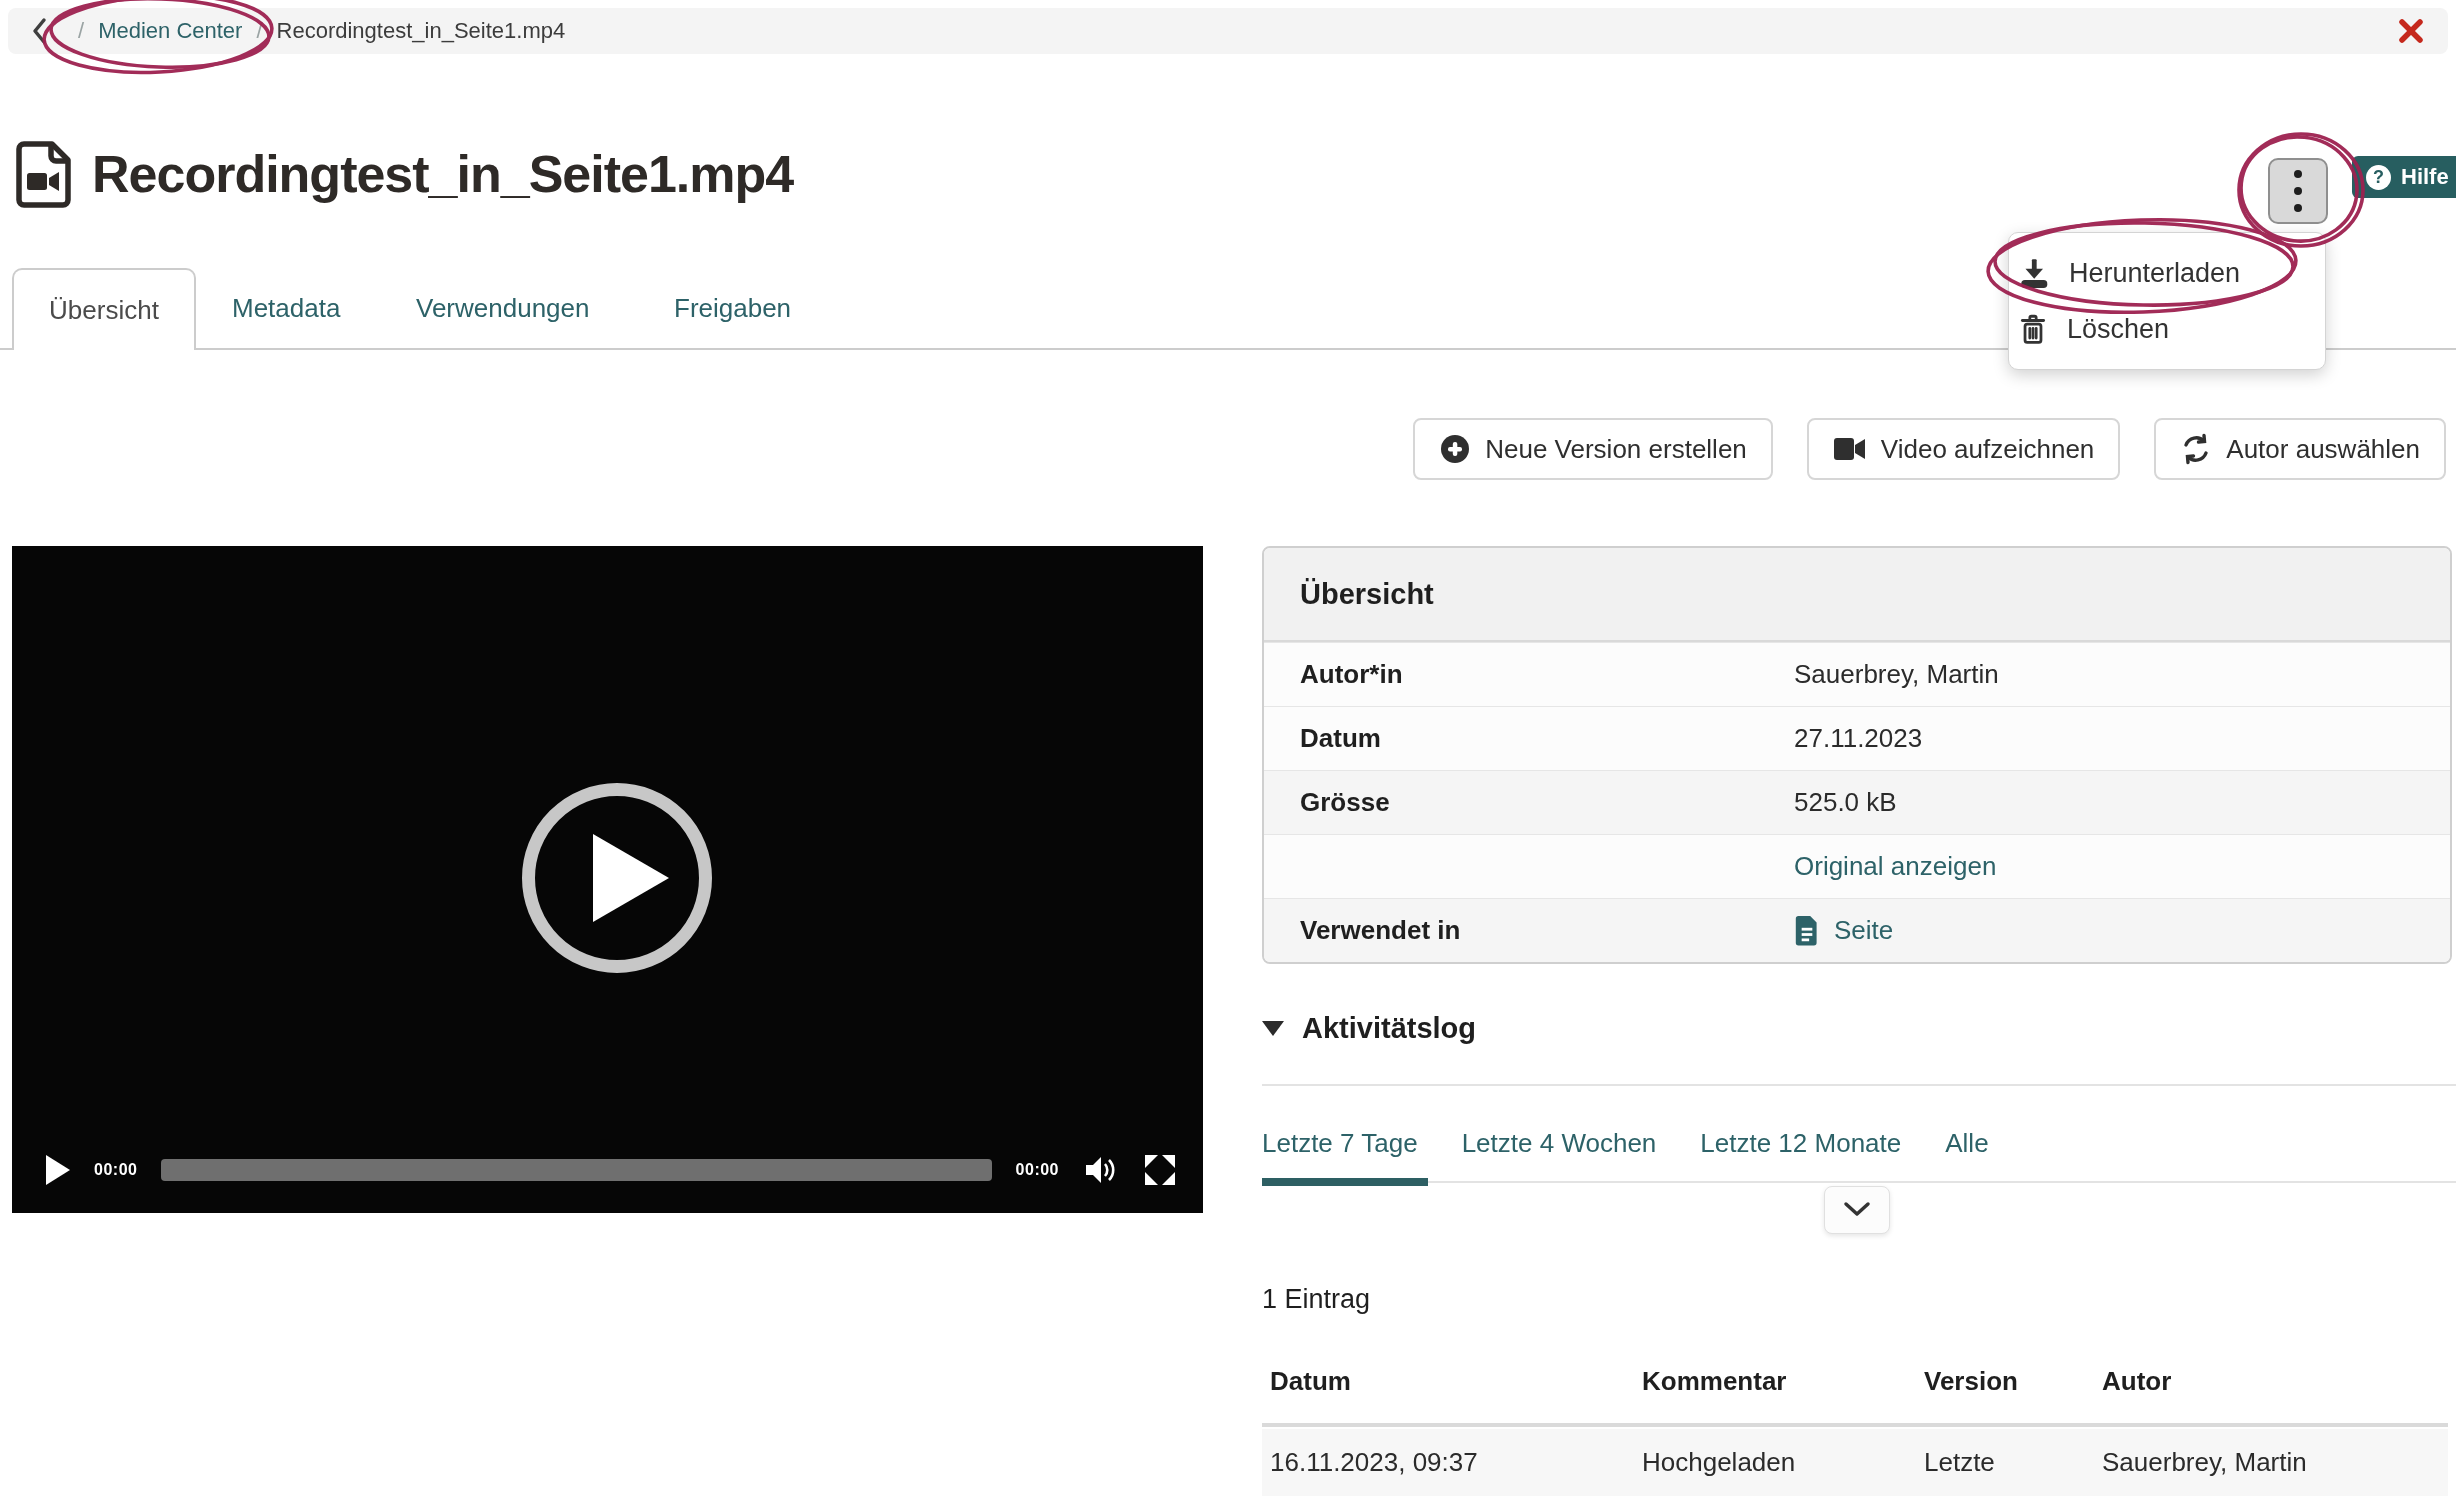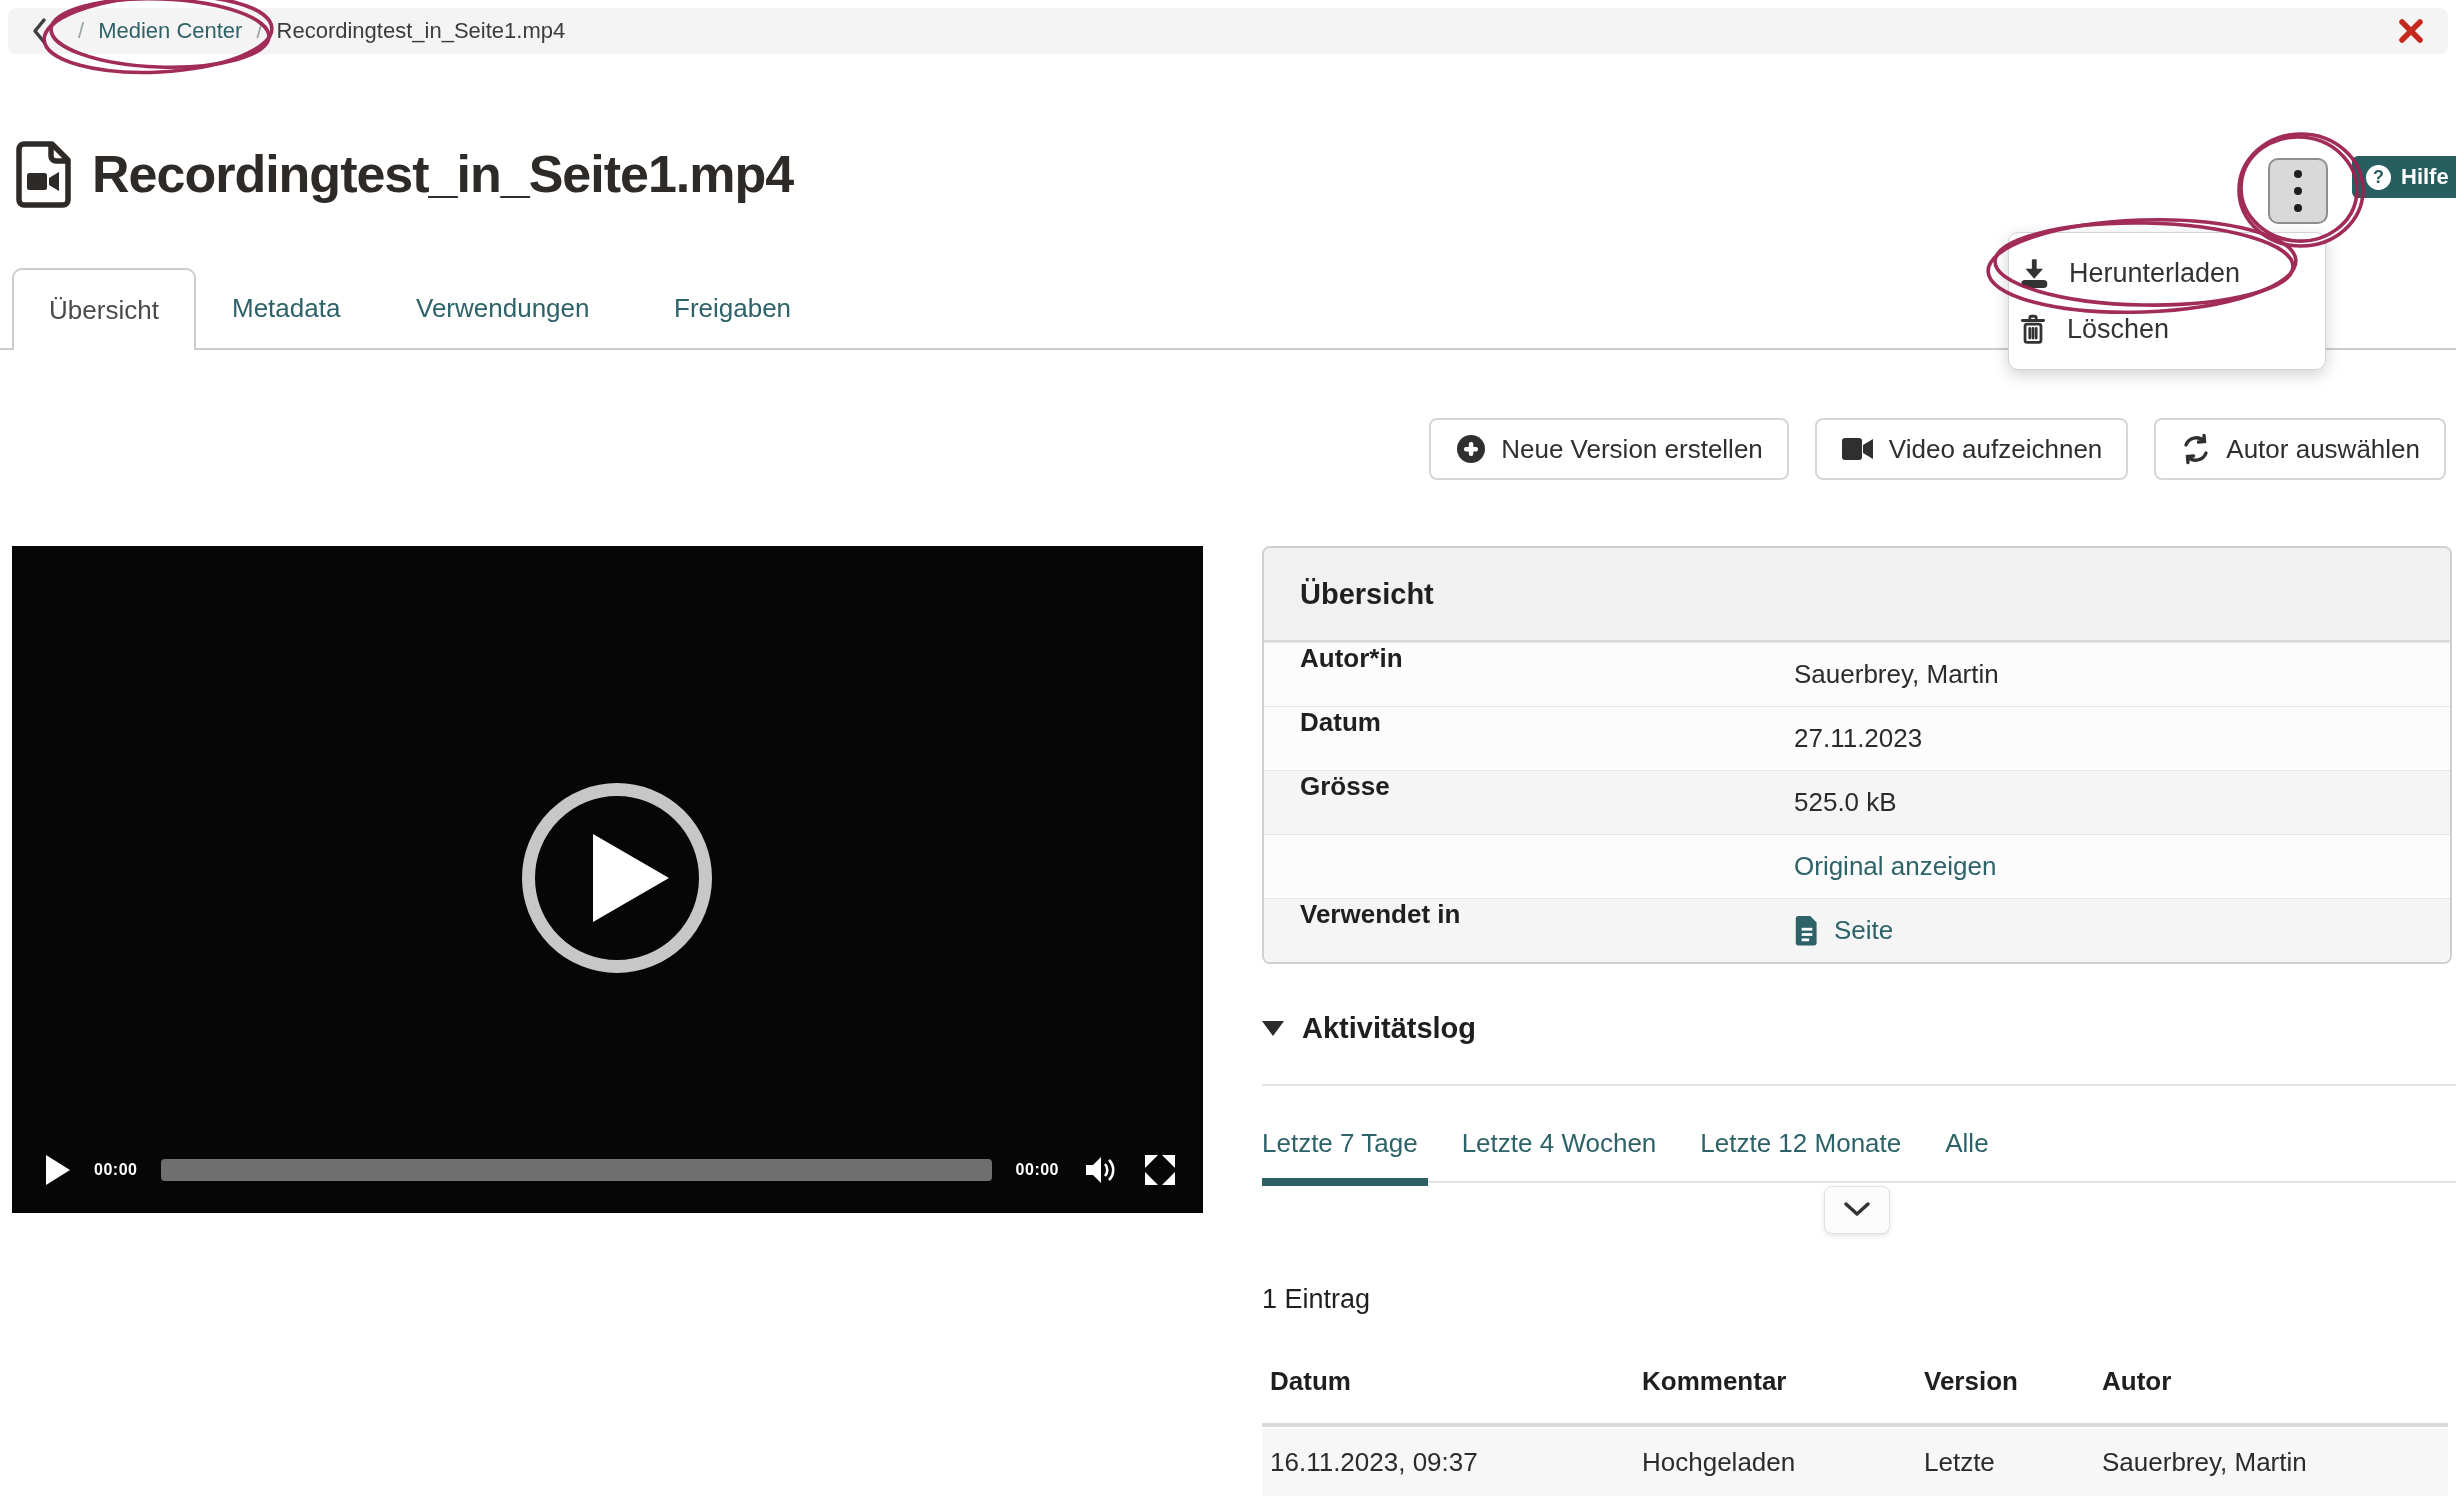"Neue Version erstellen" .actions { gap: 26px -> 34px }
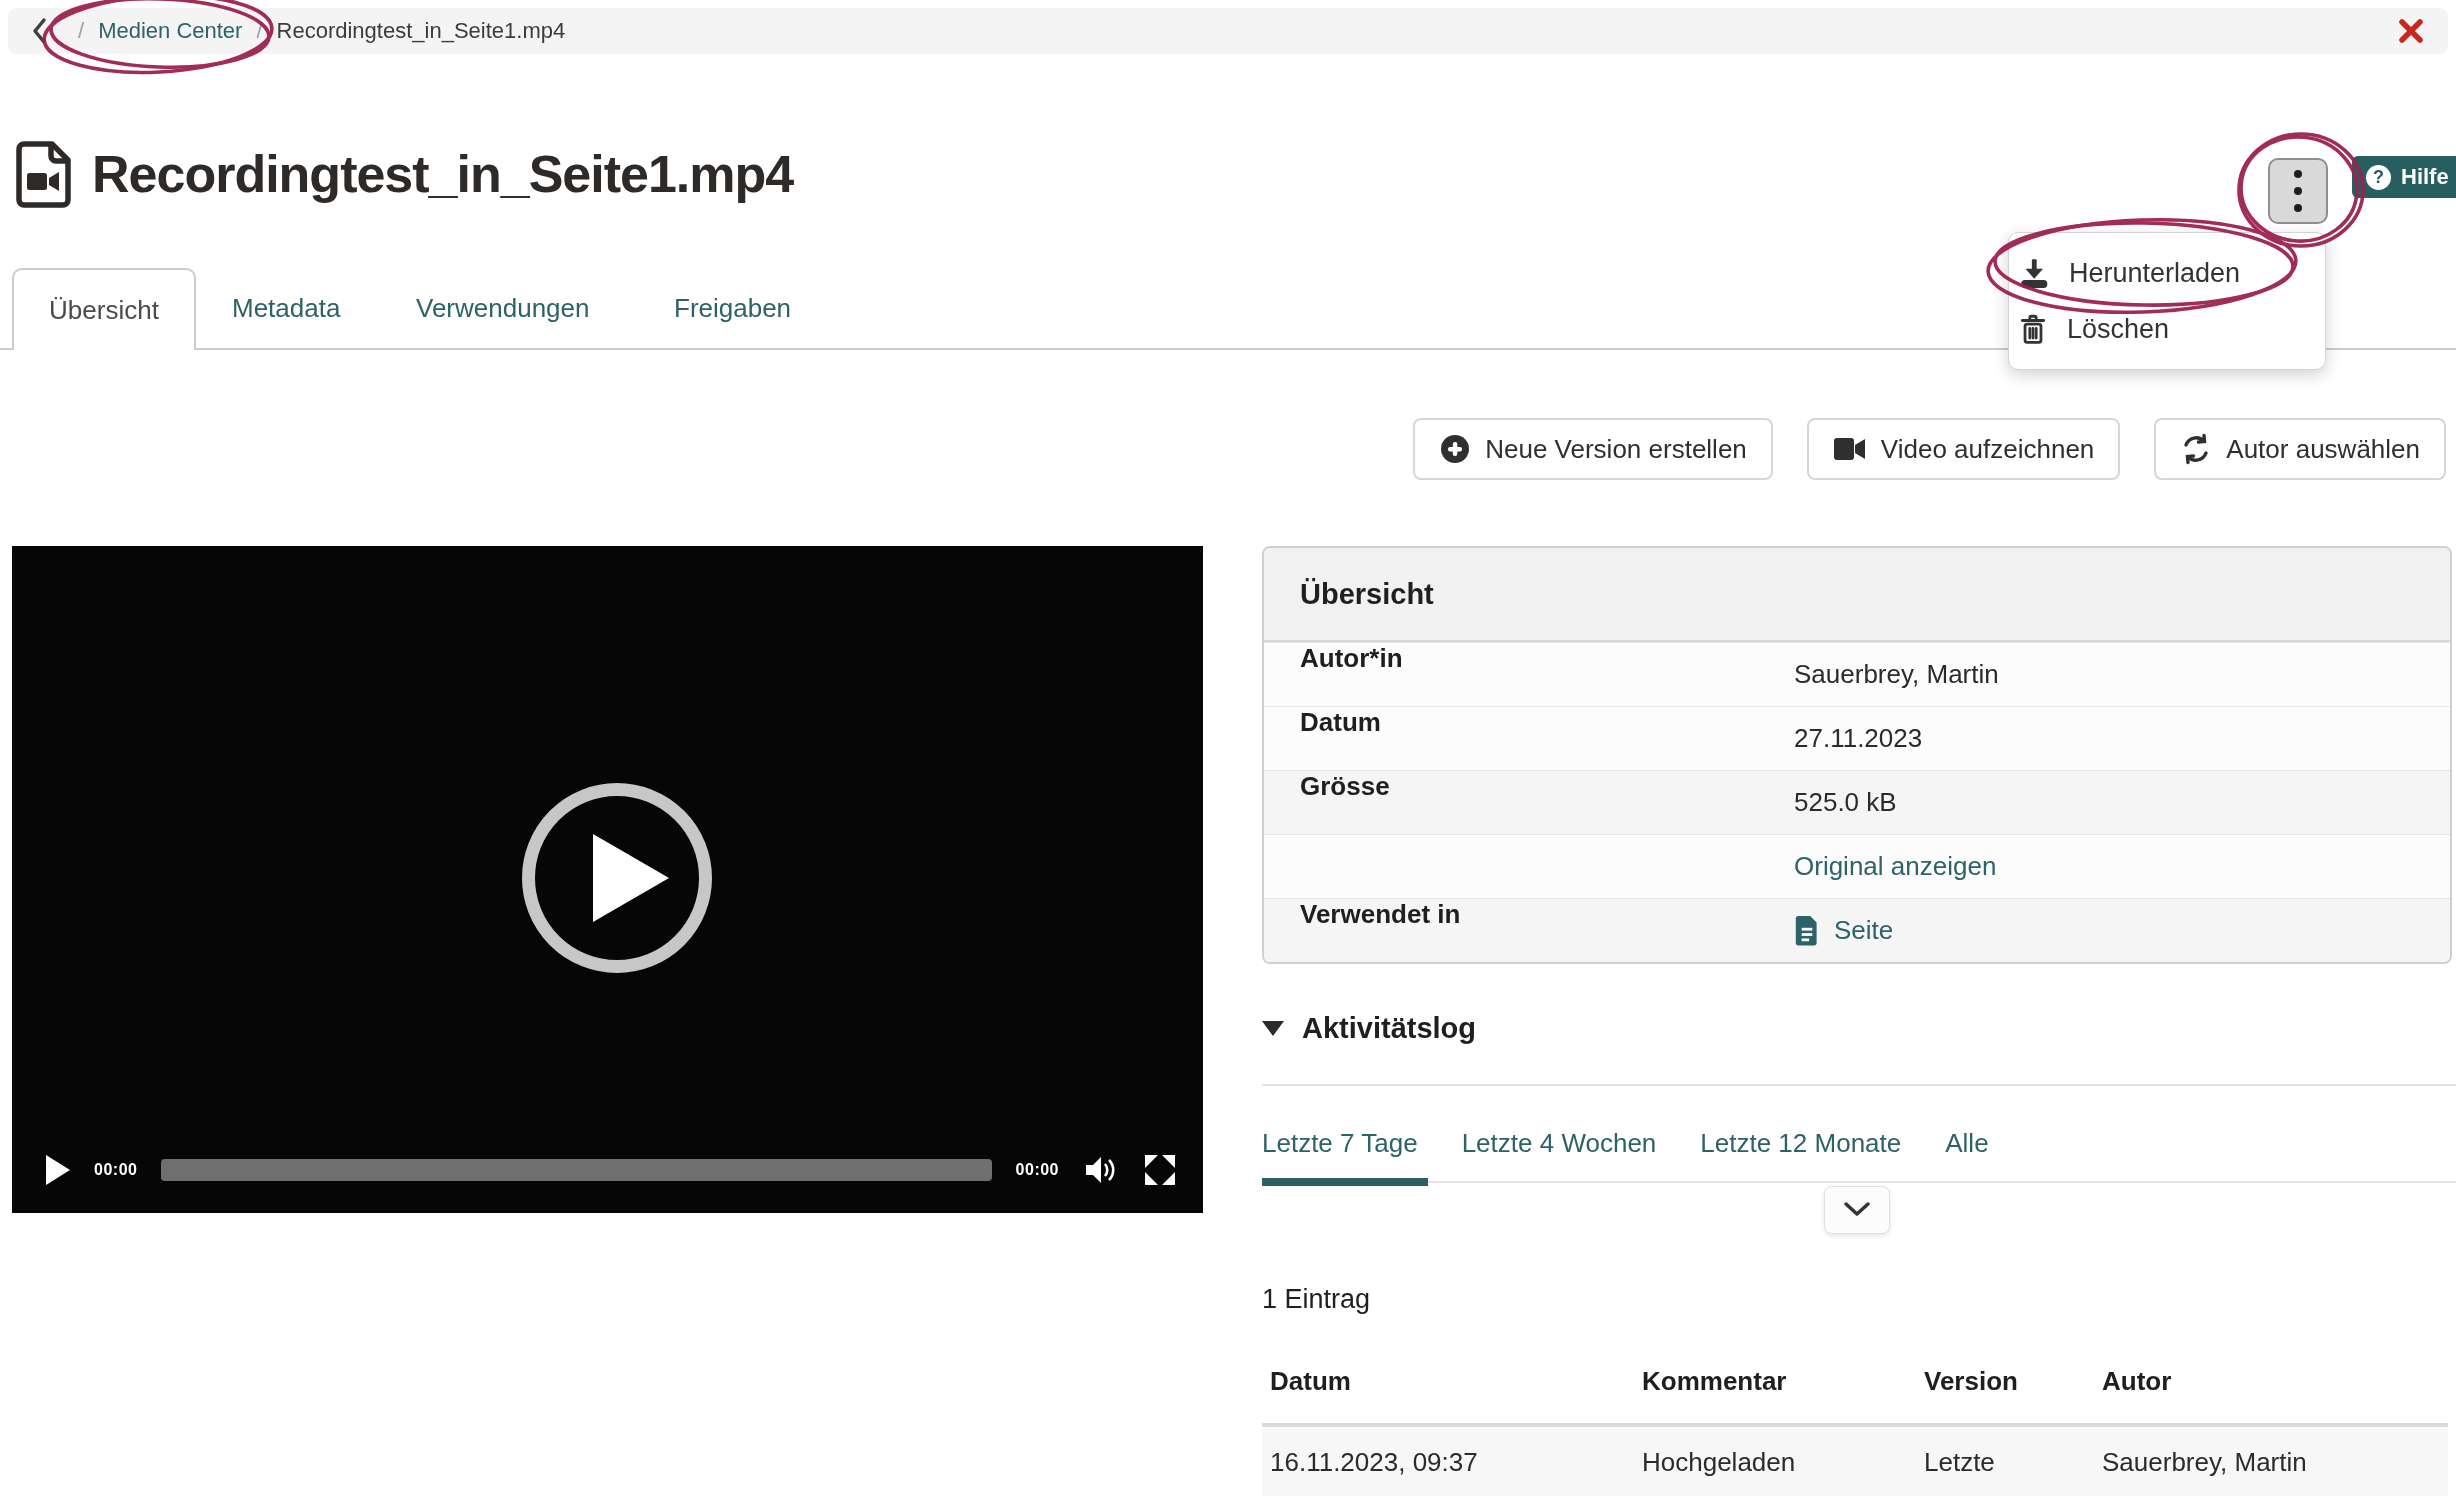"Autor*in" .info-row { align-items: none -> center }
